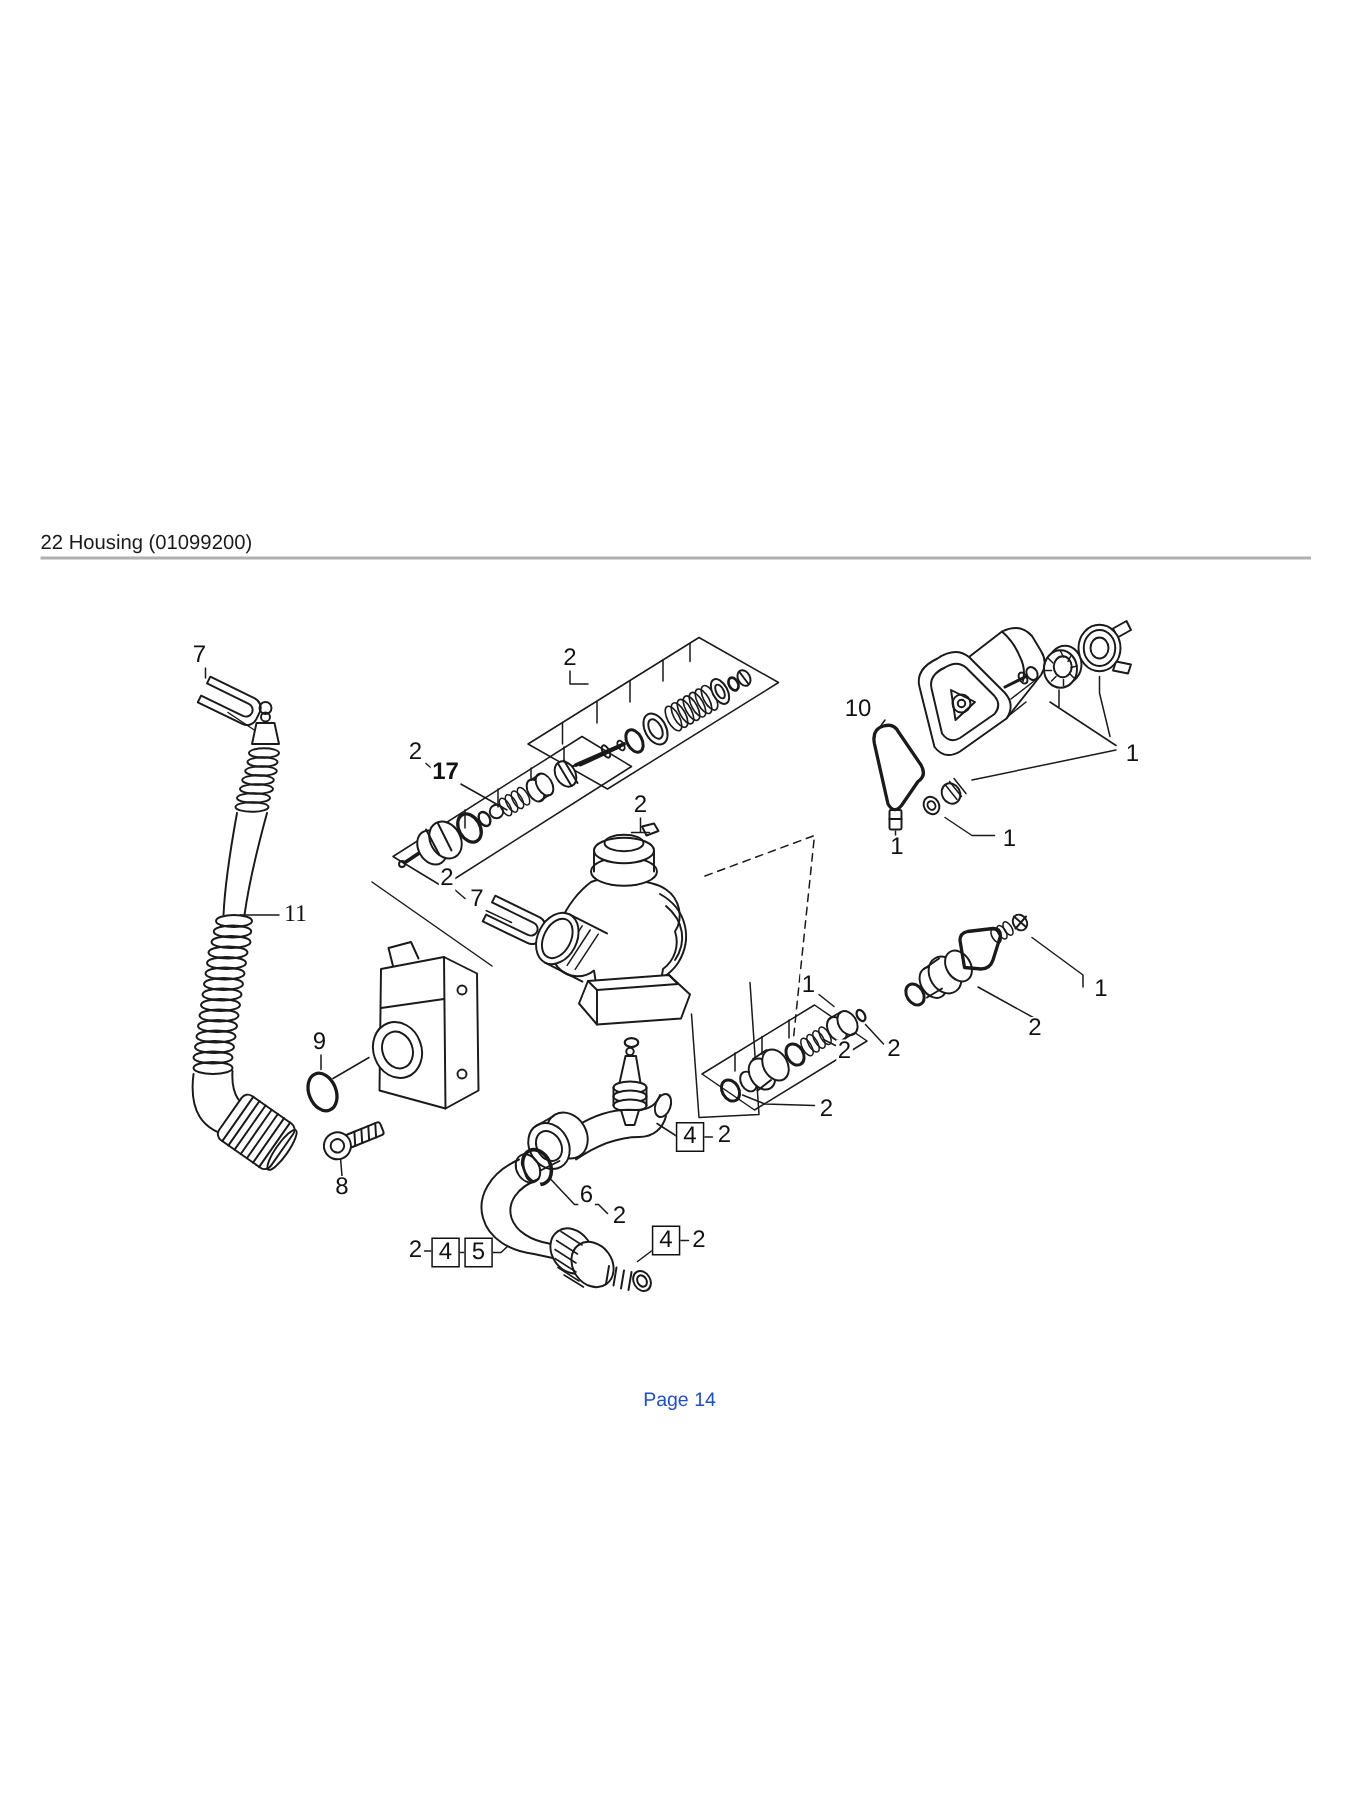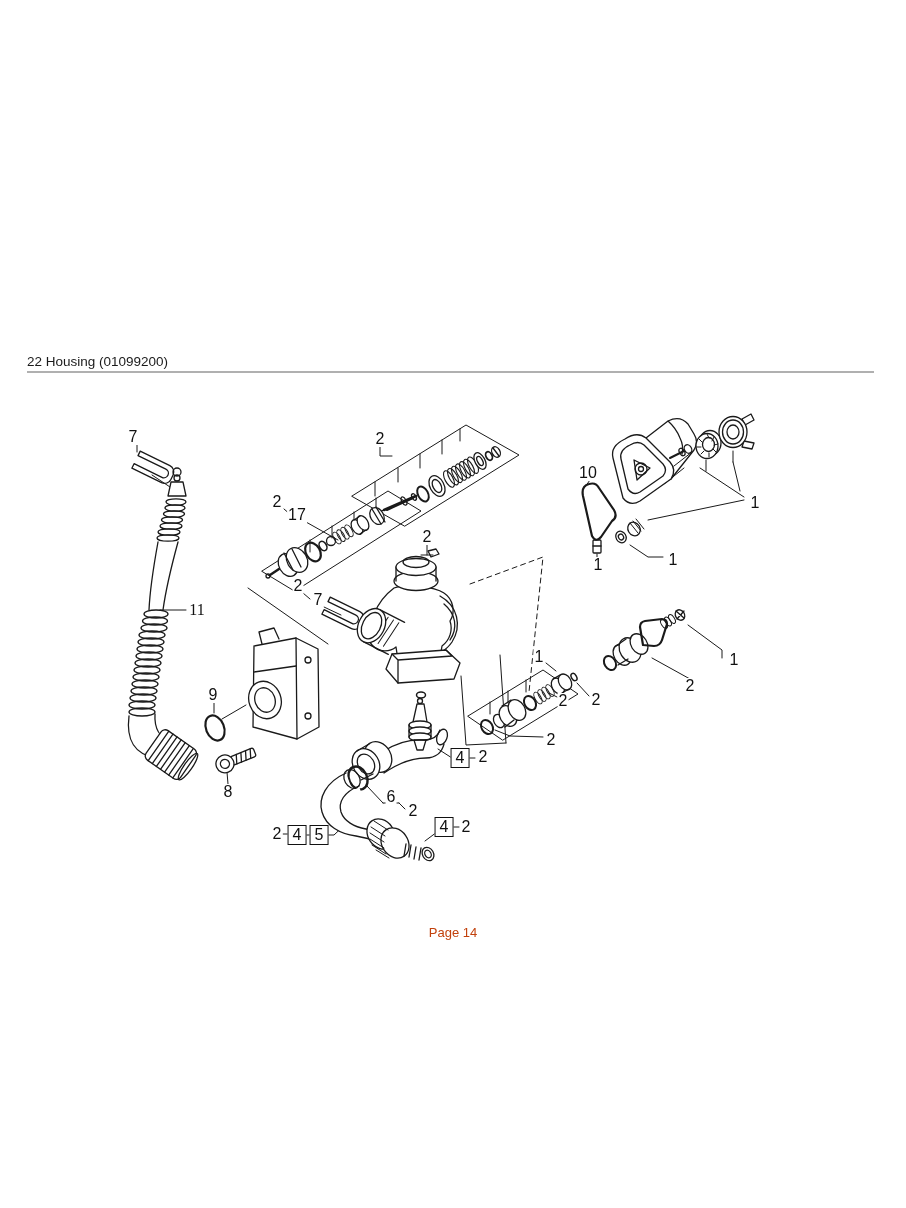"10" div.callout { left: 588px -> 572px }
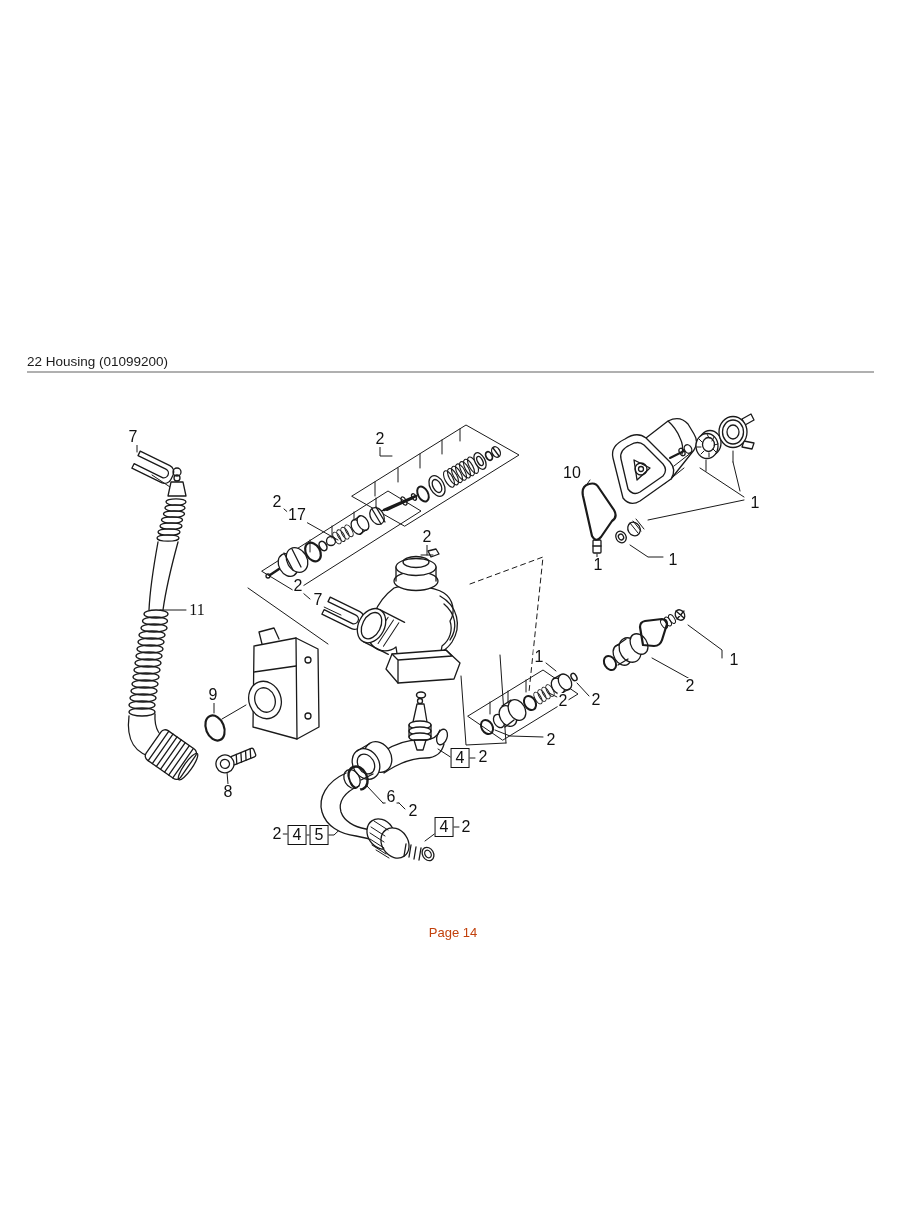"17" div.callout { font-weight: none -> bold }
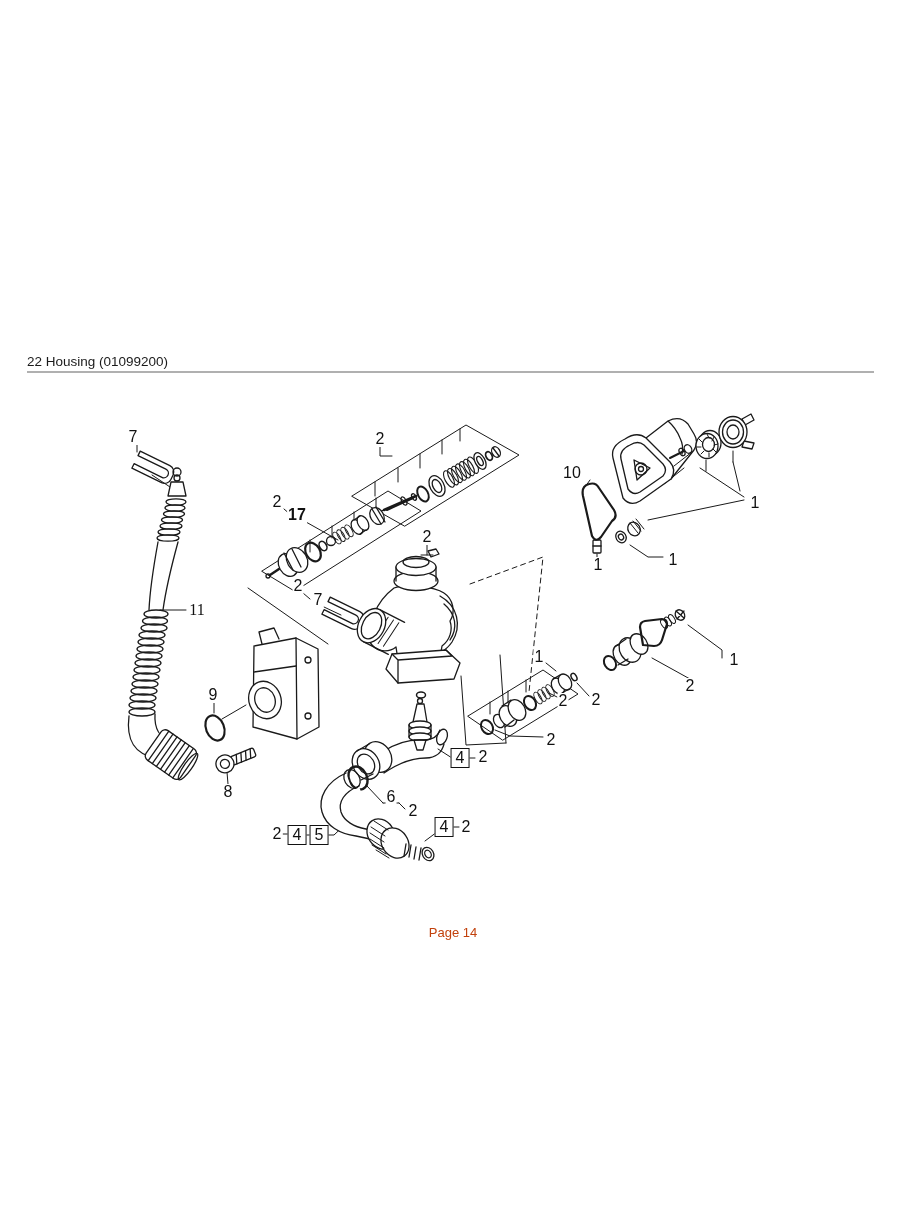"Page 14" .page-footer { color: #c2410c -> #1d4ed8 }
